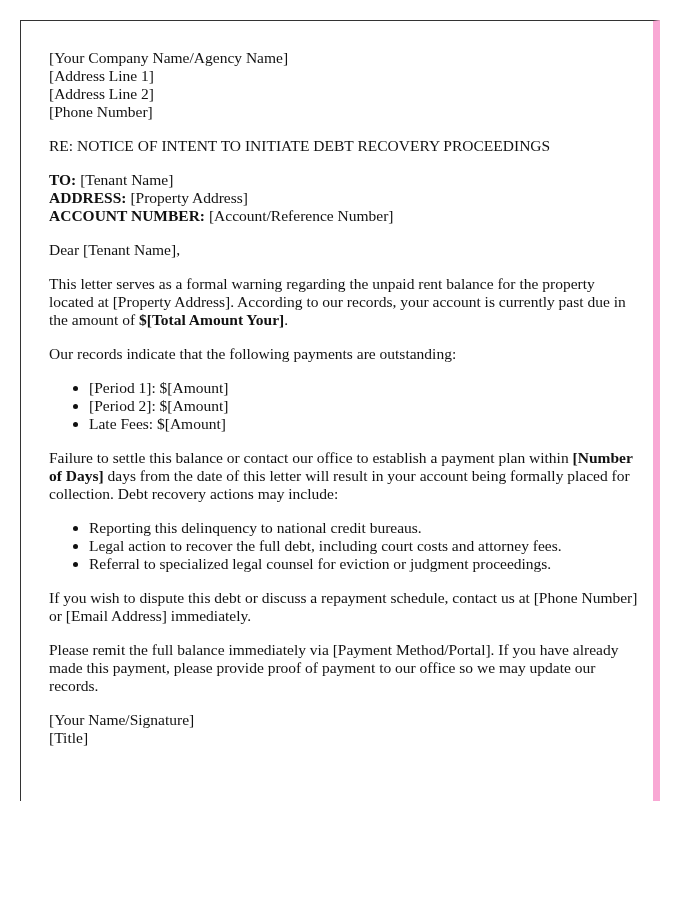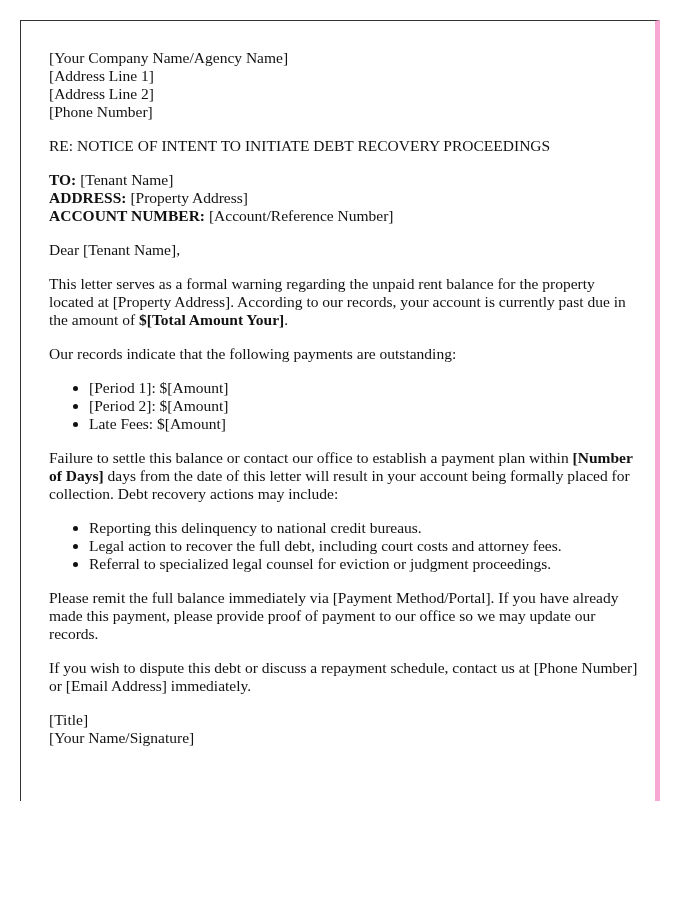"[Your Company Name/Agency Name]" .page { border-right: 5px solid #f9a8d4 -> 7px solid #f9a8d4 }
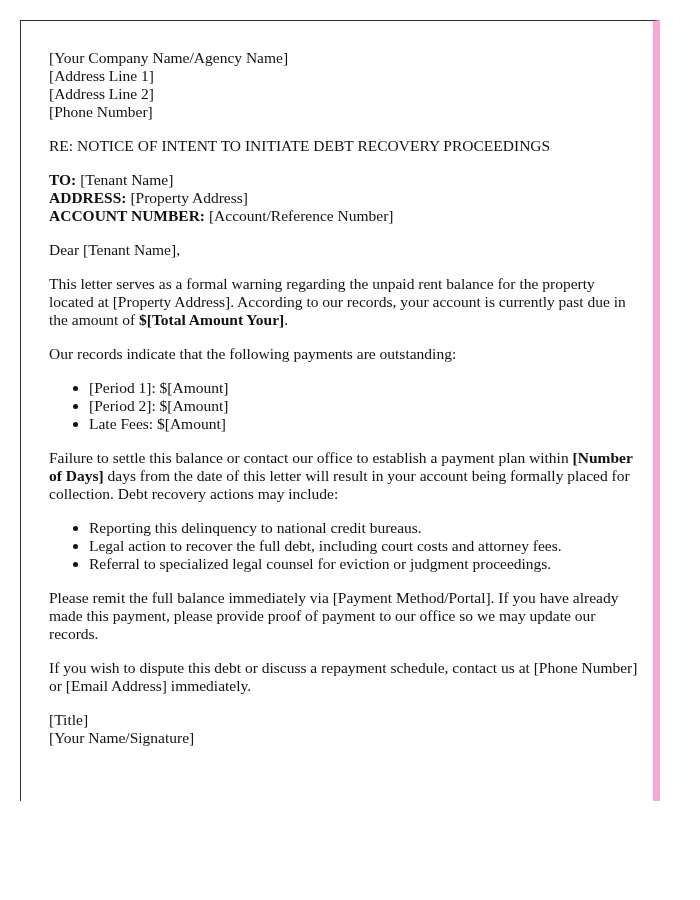"Please remit the full balance" p { order: before "If you wish to dispute" -> after "If you wish to dispute" }
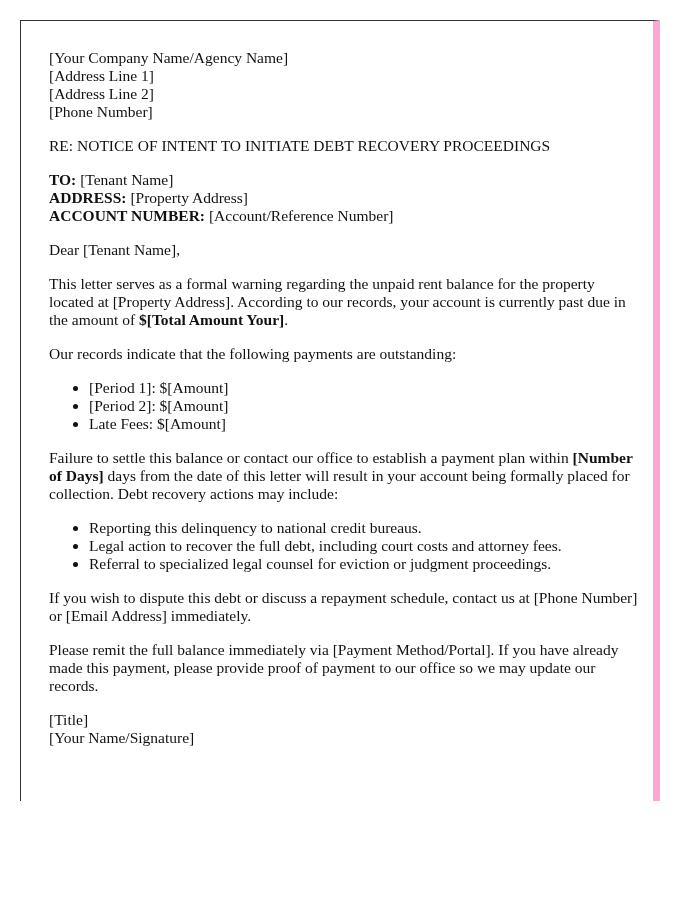"[Title]" span.line { order: before "[Your Name/Signature]" -> after "[Your Name/Signature]" }
